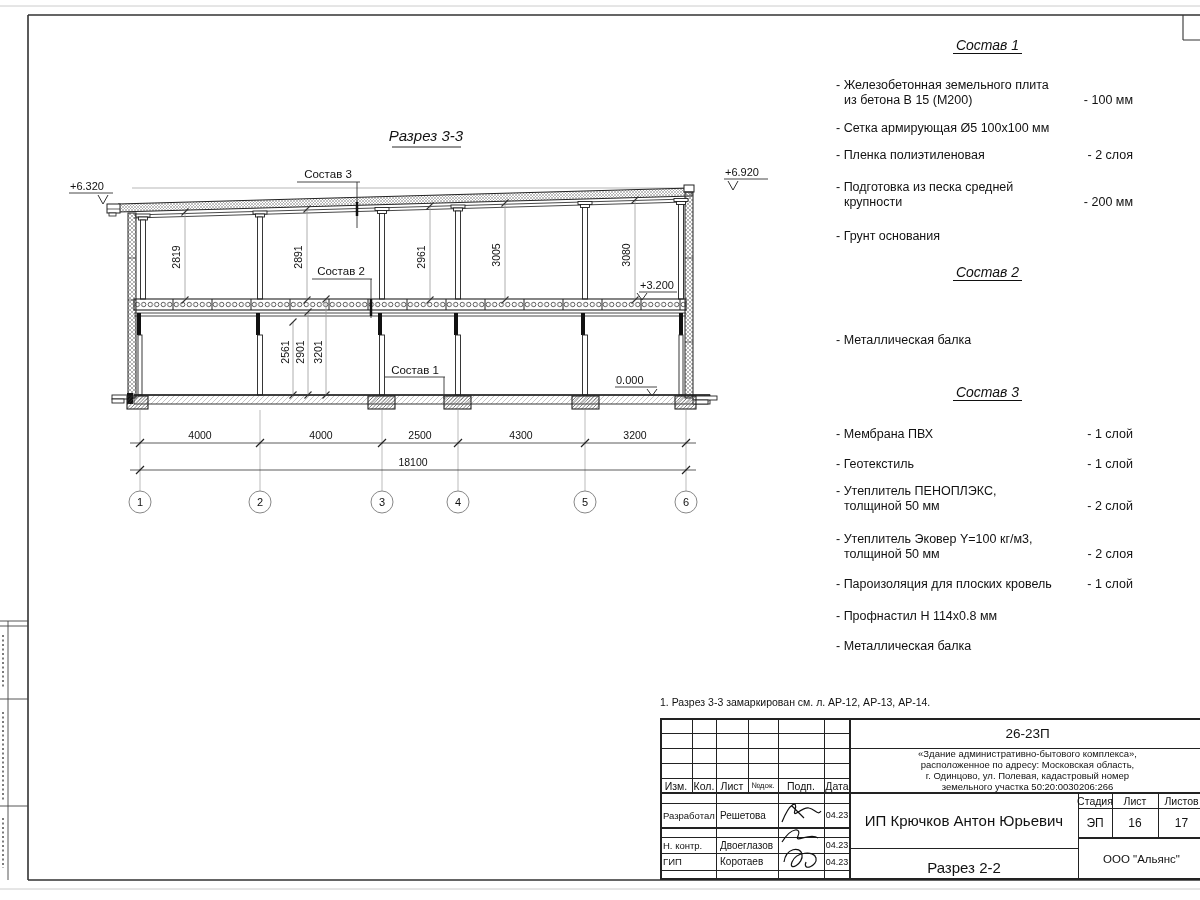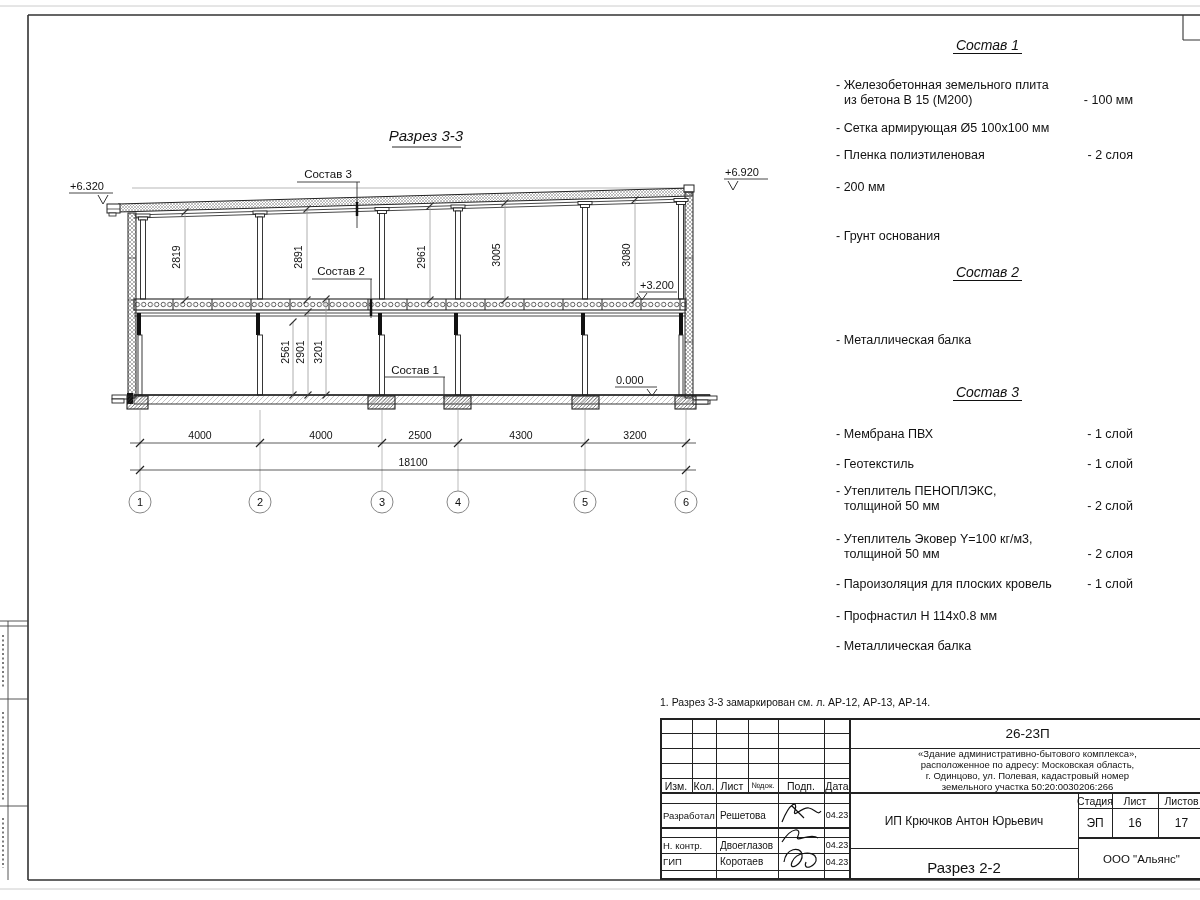"- Подготовка из песка средней" div.ctext { html: none -> <div> <div>- Подготовка из песка средней</div> <div>крупности</div> </div> }
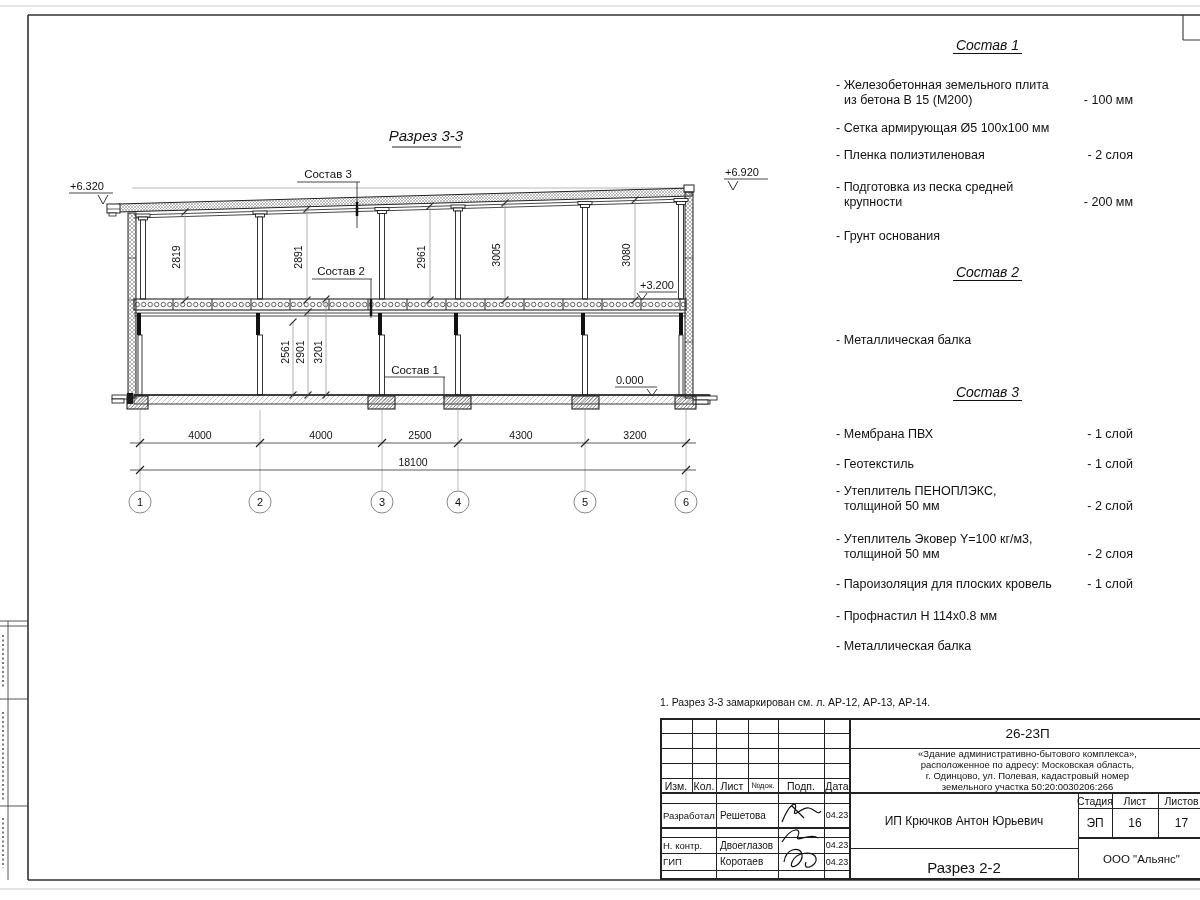"ИП Крючков Антон Юрьевич" div.cell { font-size: 12px -> 15px }
